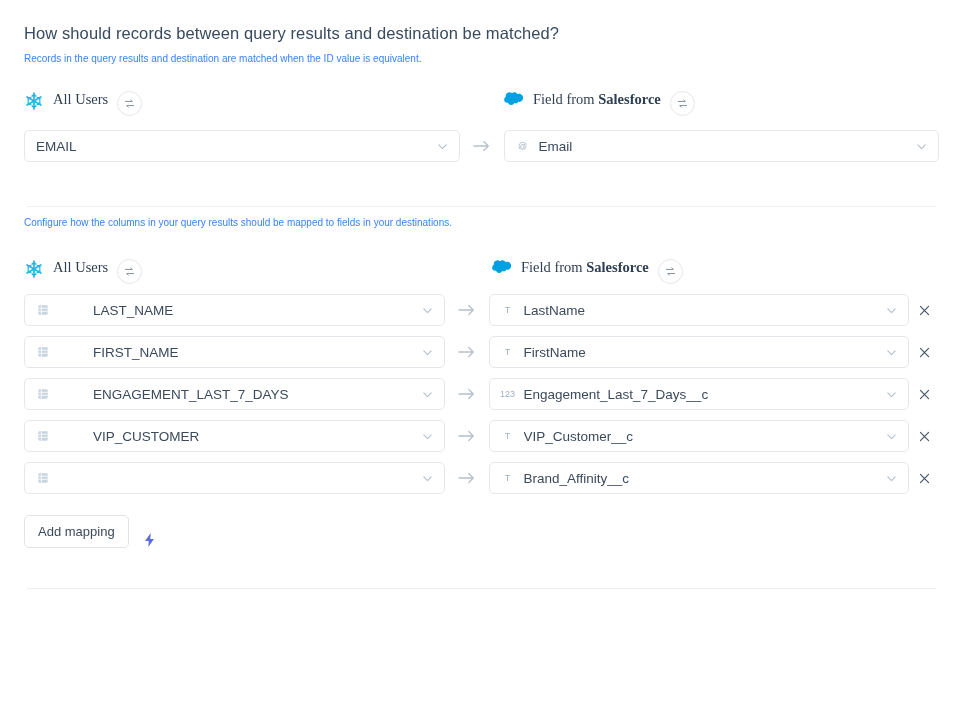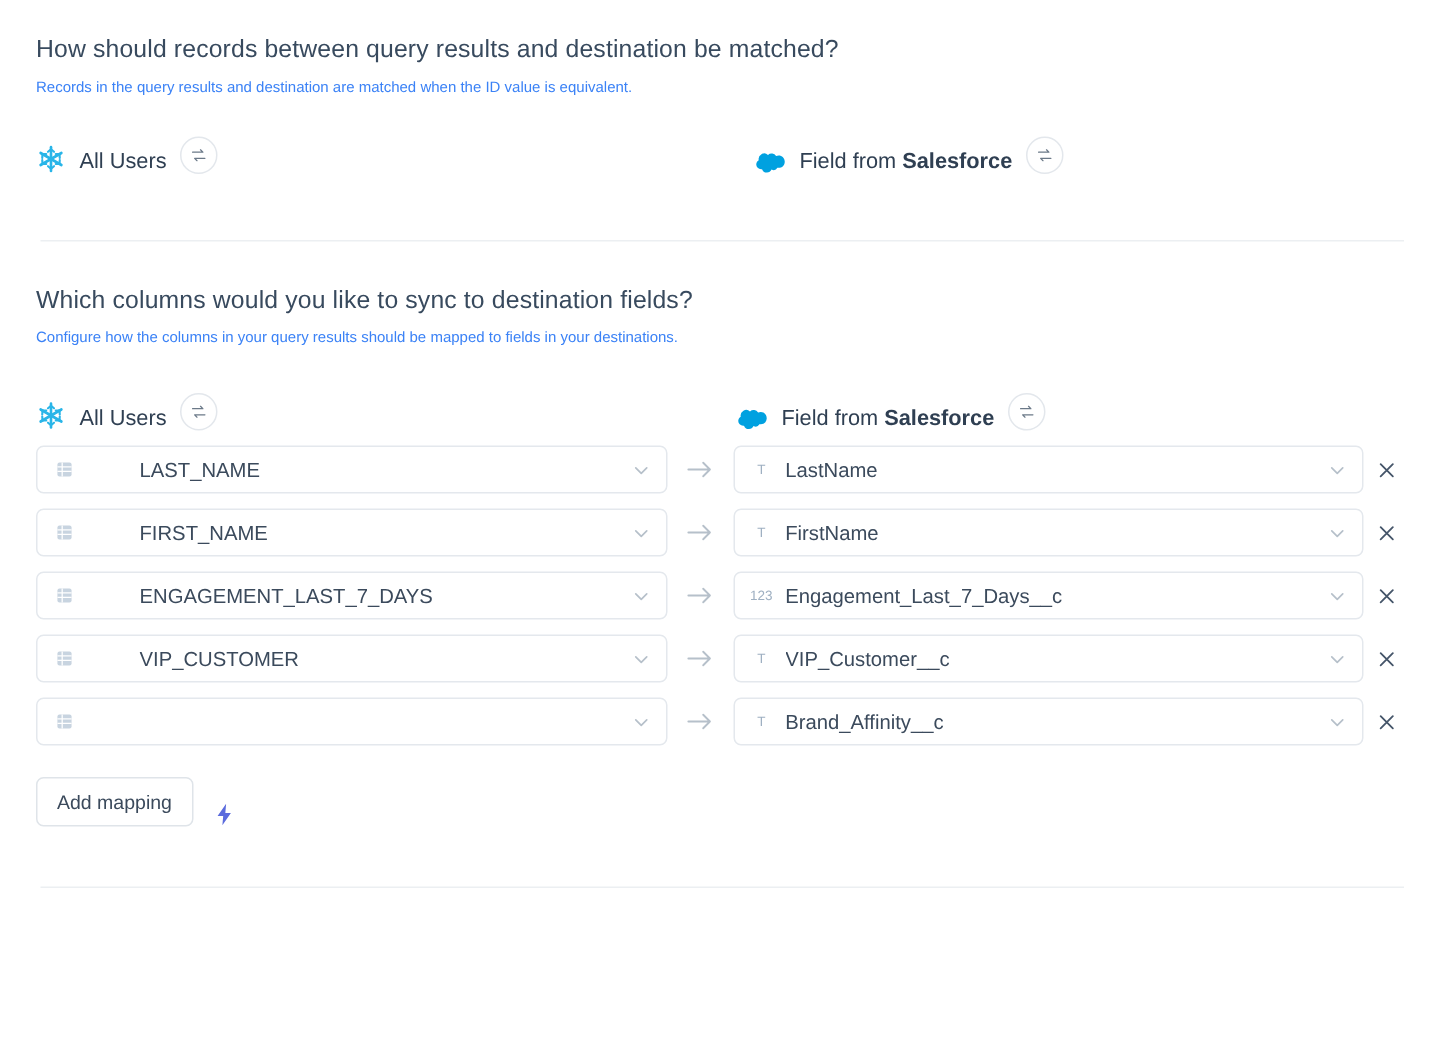"All Users" .hdr-group { align-items: flex-end -> flex-start; font-family: none -> Liberation Serif, serif }
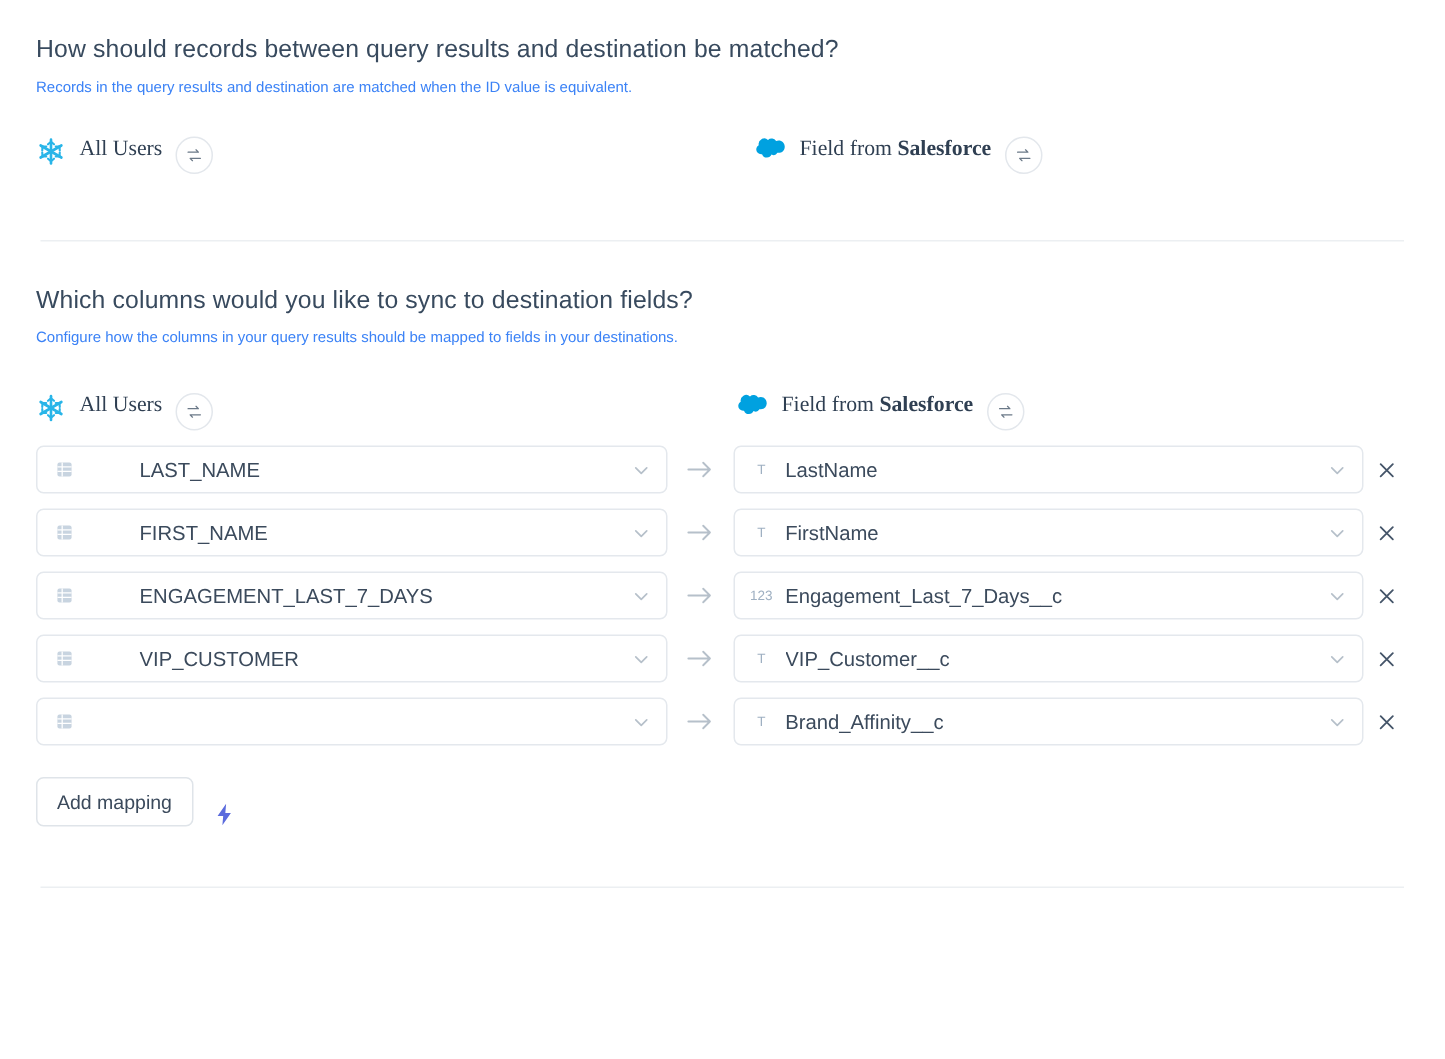"EMAIL" div.map-row { html: none -> <div> <div> <span>EMAIL</span> <span> <svg> <path></path> </svg> </span> </div> <div> <svg> <path></path> </svg> </div> <div> <span>@</span> <span>Email</span> <span> <svg> <path></path> </svg> </span> </div> </div> }
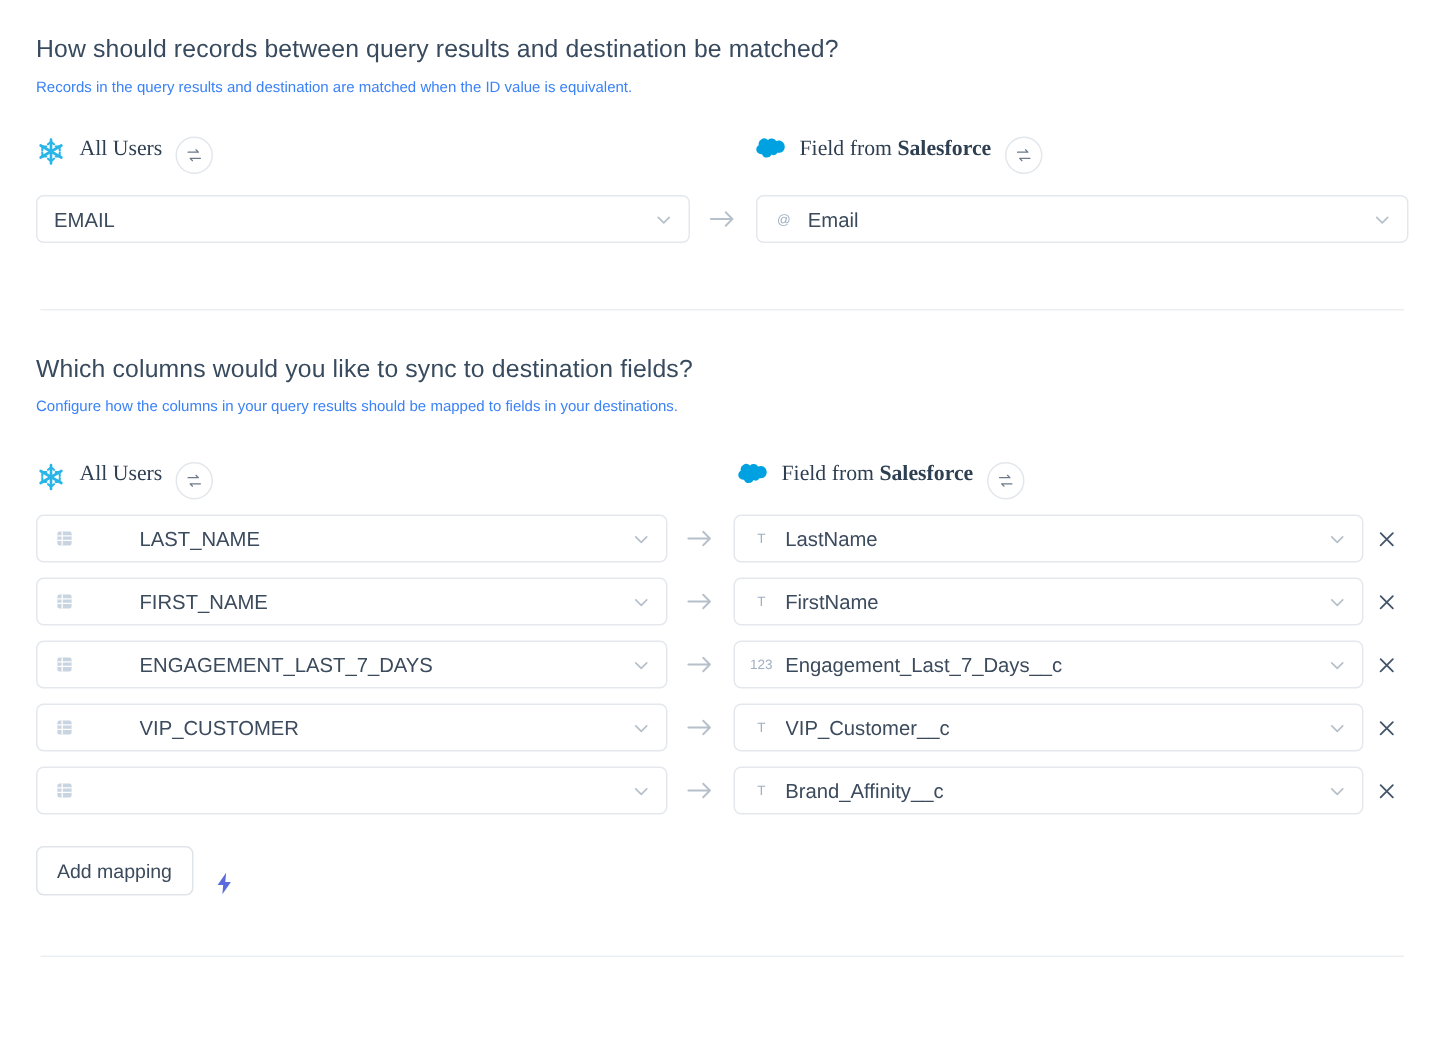"Which columns would you like" p.q-title { html: <p>Which columns would you like to sync to destination fields?</p> -> none }
